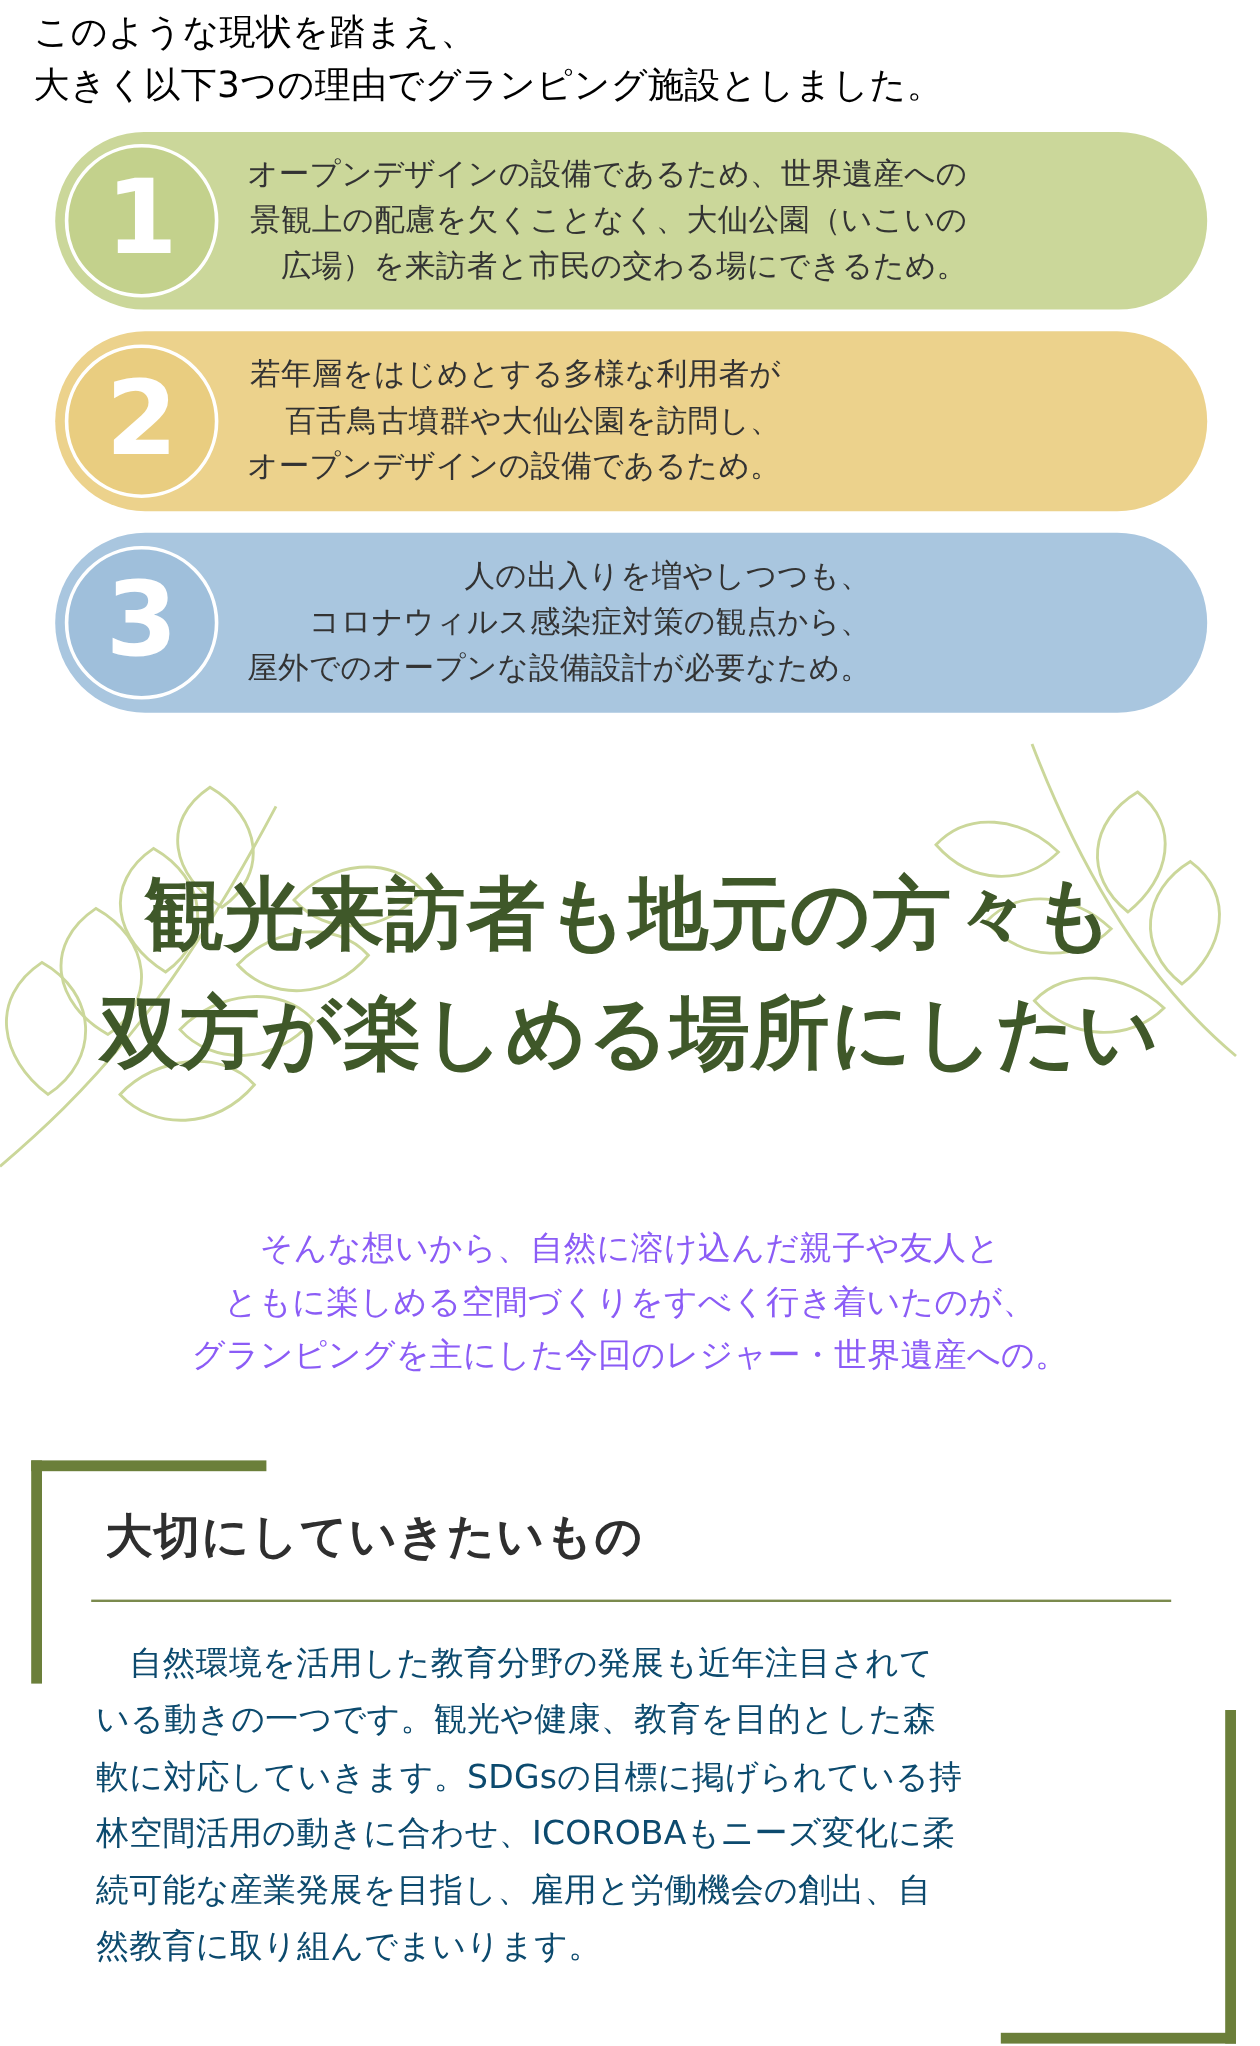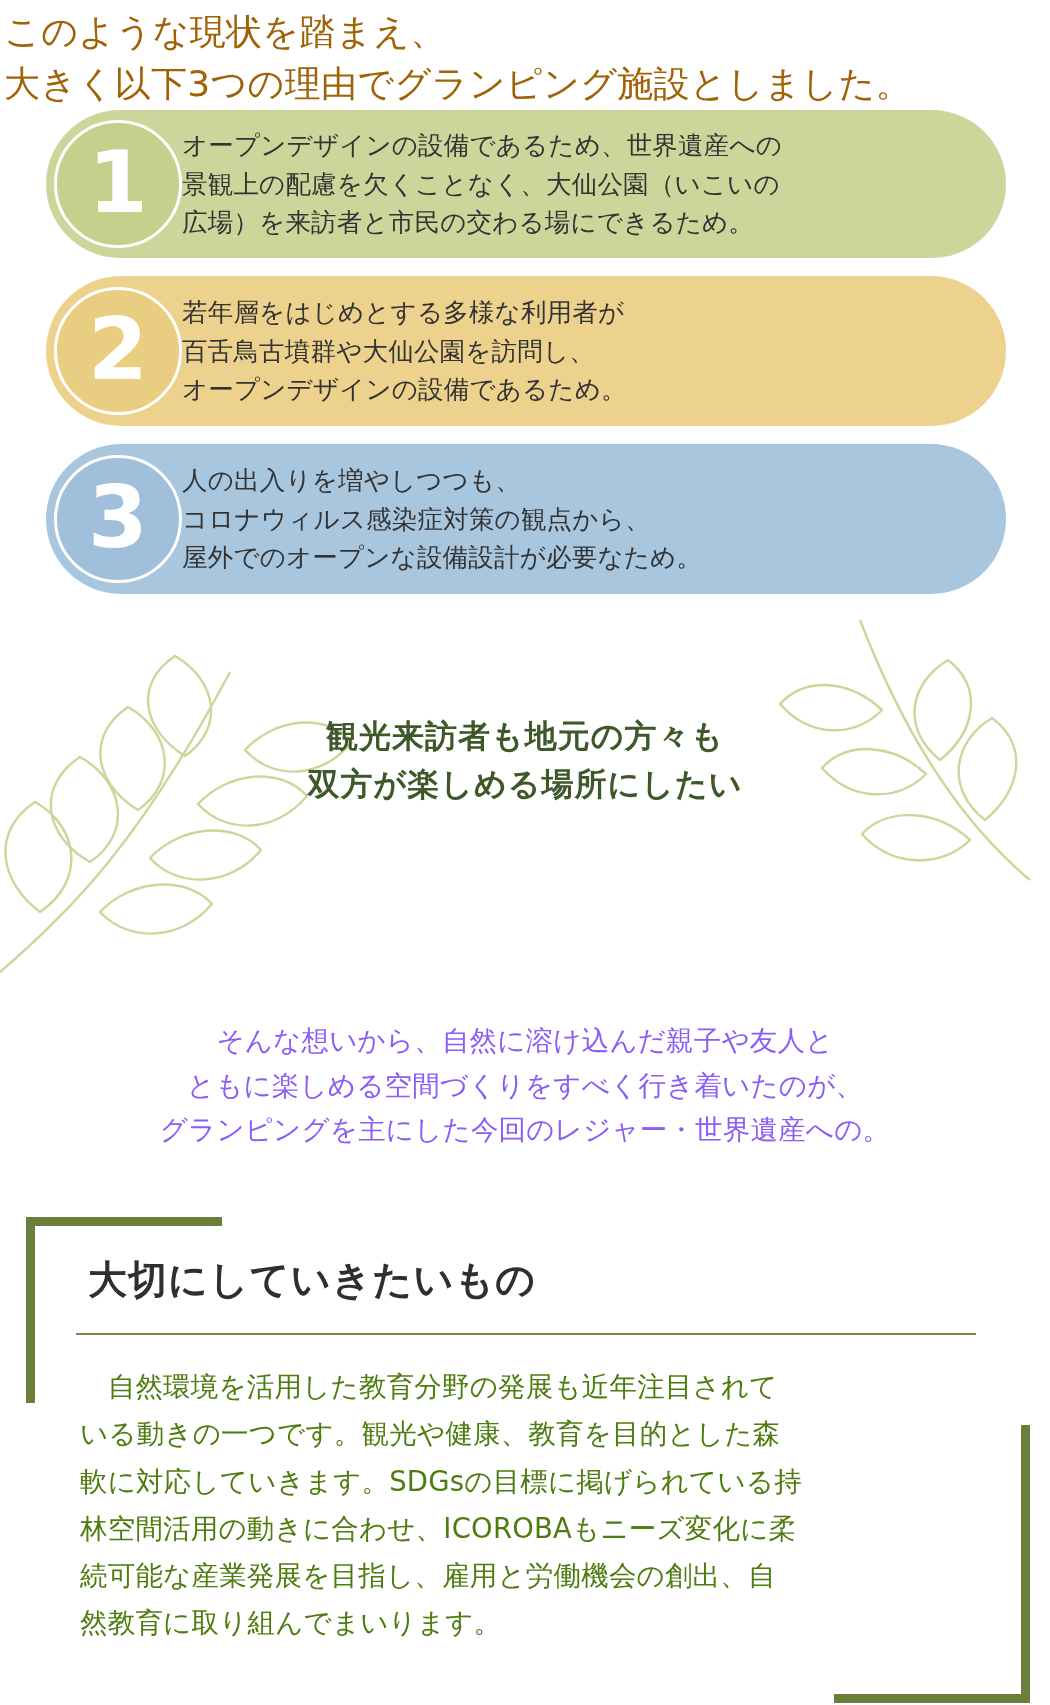"このような現状を踏まえ、" .intro { color: #a16207 -> #000000; font-size: 36px -> 30px; left: 4px -> 28px }
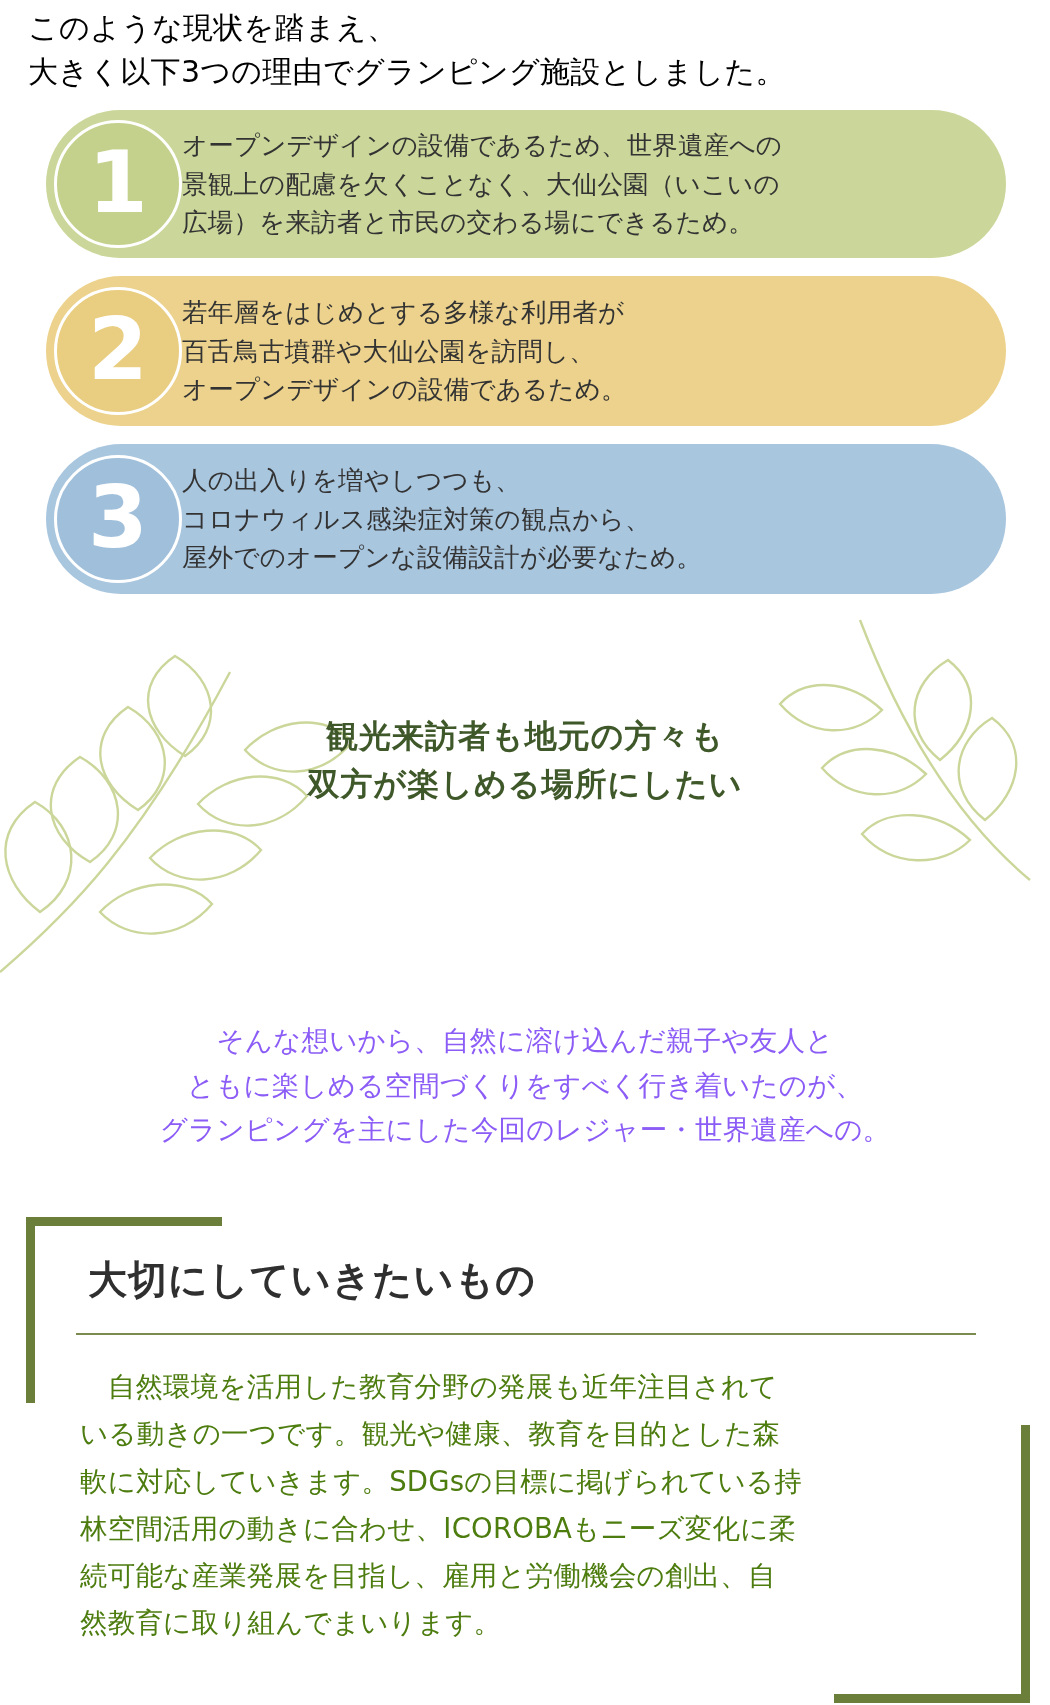"オープンデザインの設備であるため、世界遺産への" .reason-text { margin-left: none -> 24px; text-align: none -> right }
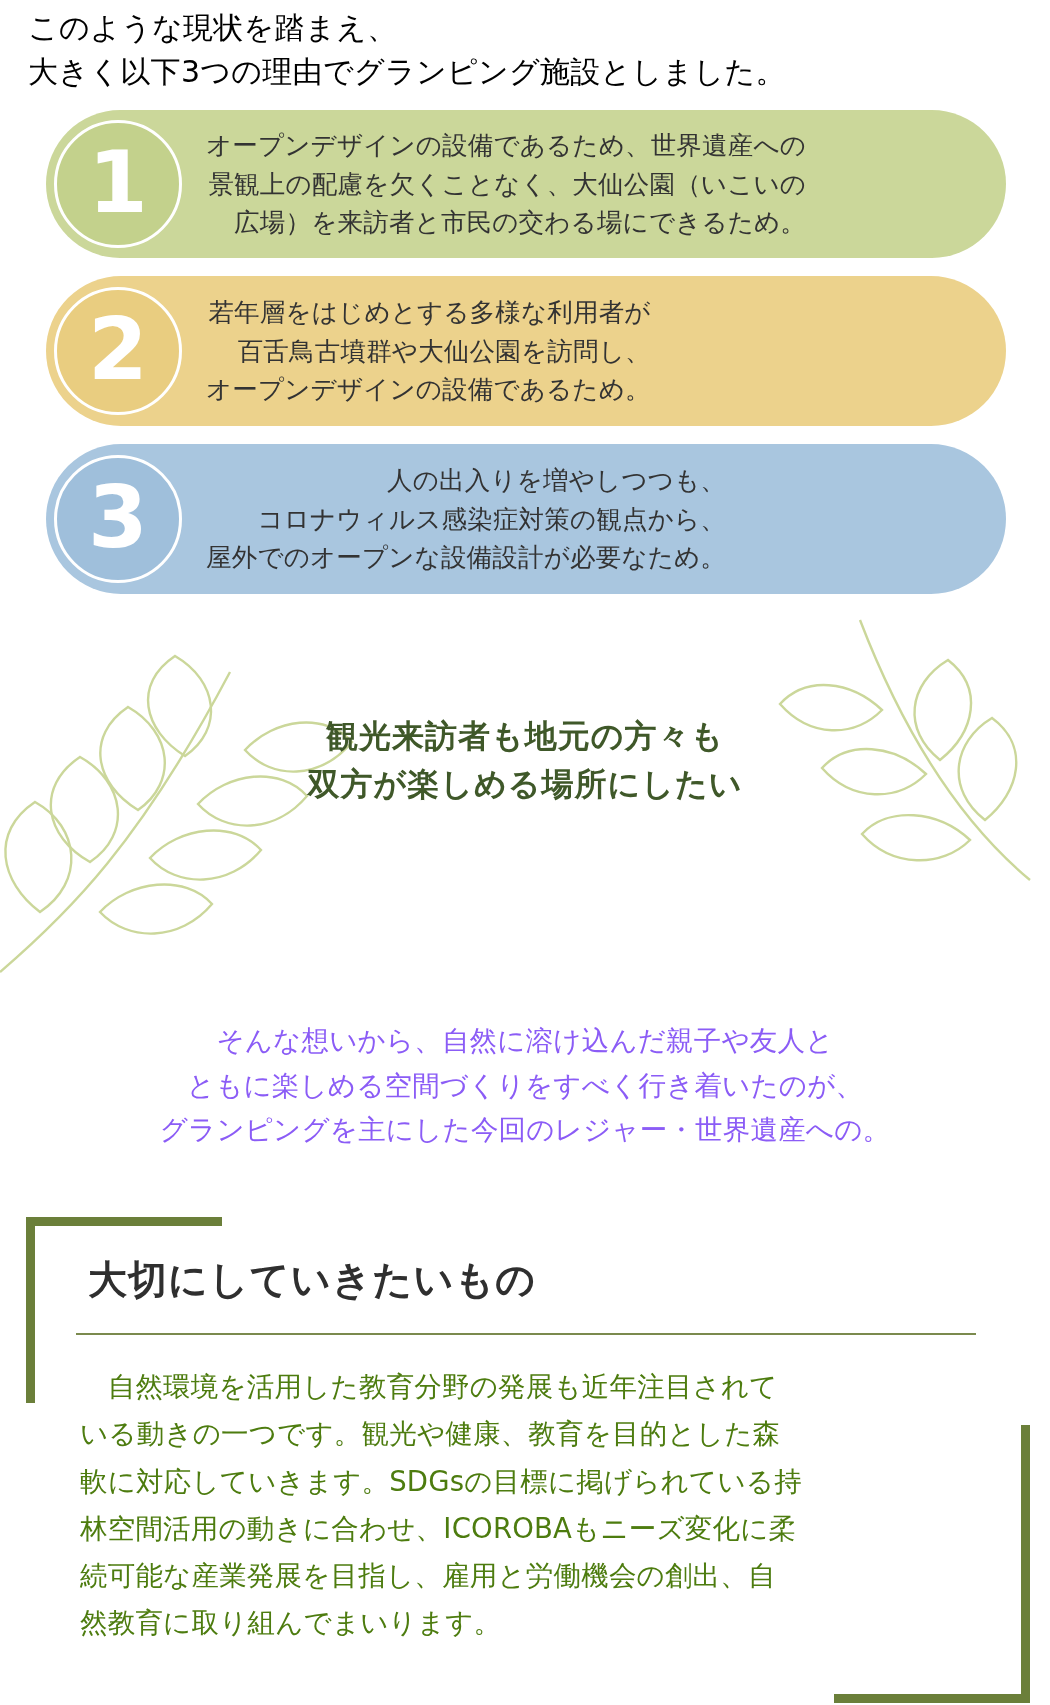"観光来訪者も地元の方々も" .headline { font-size: 32px -> 66px }
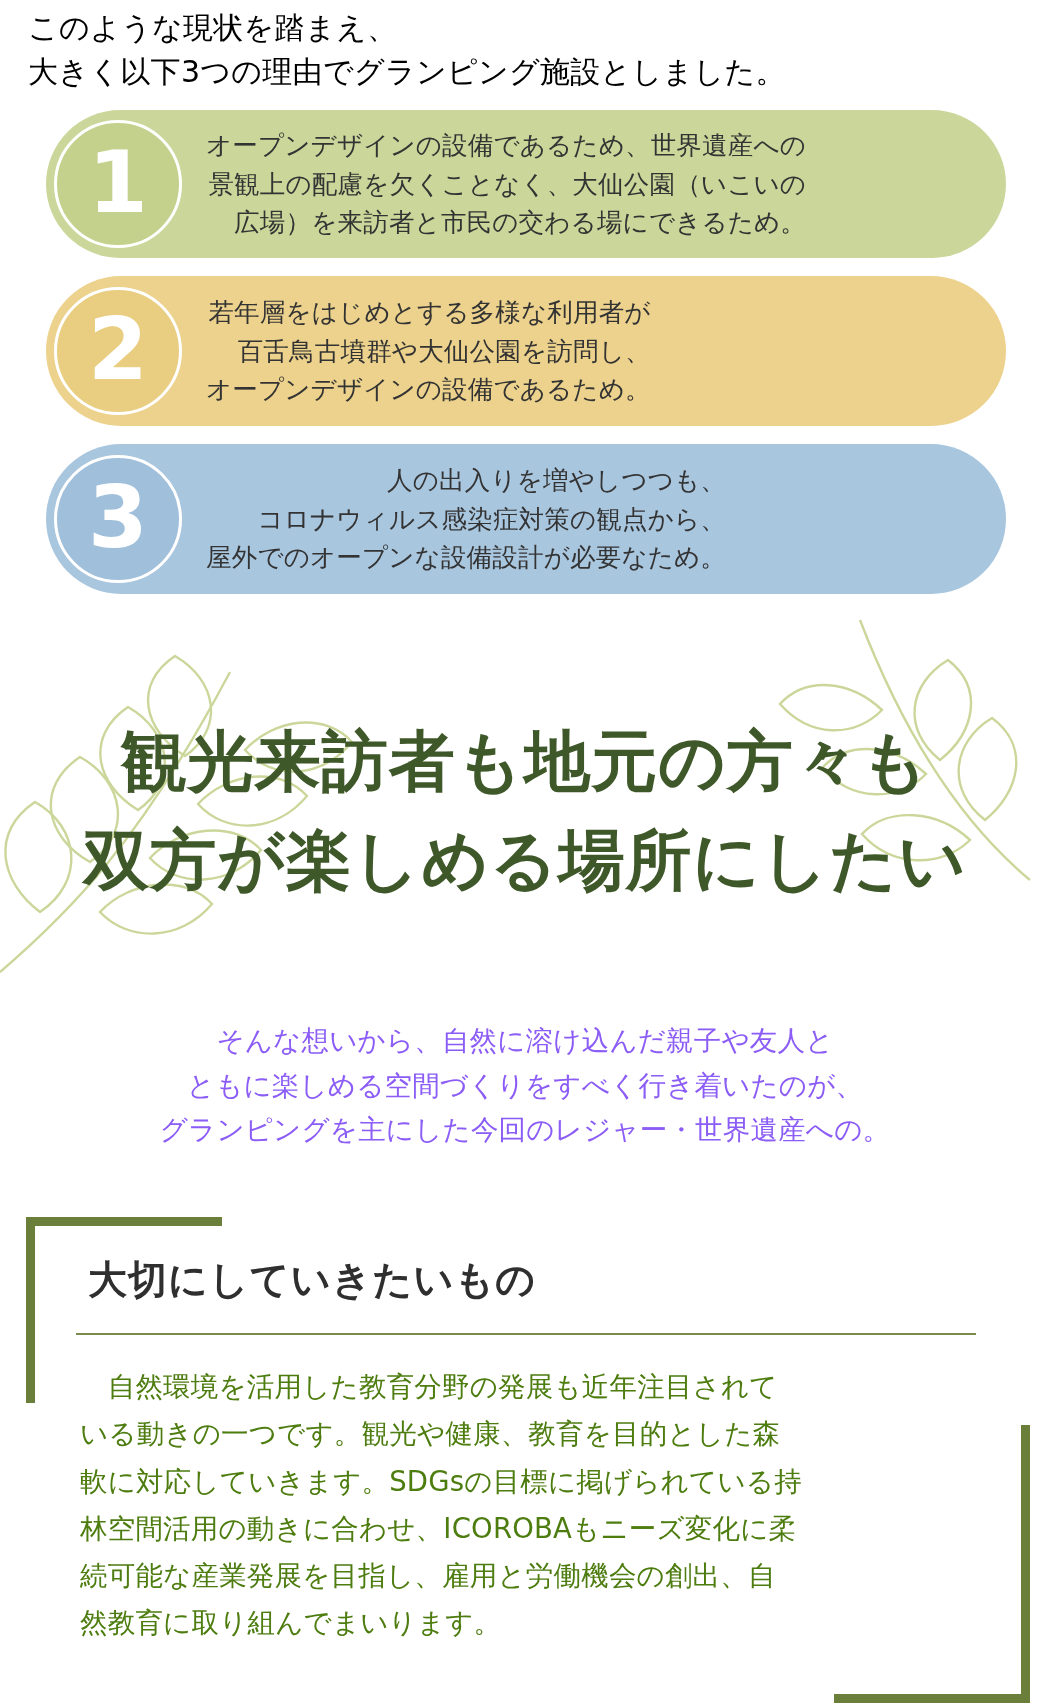"自然環境を活用した教育分野の発展も近年注目されて" .body-text { color: #4d7c0f -> #0c4a6e }
